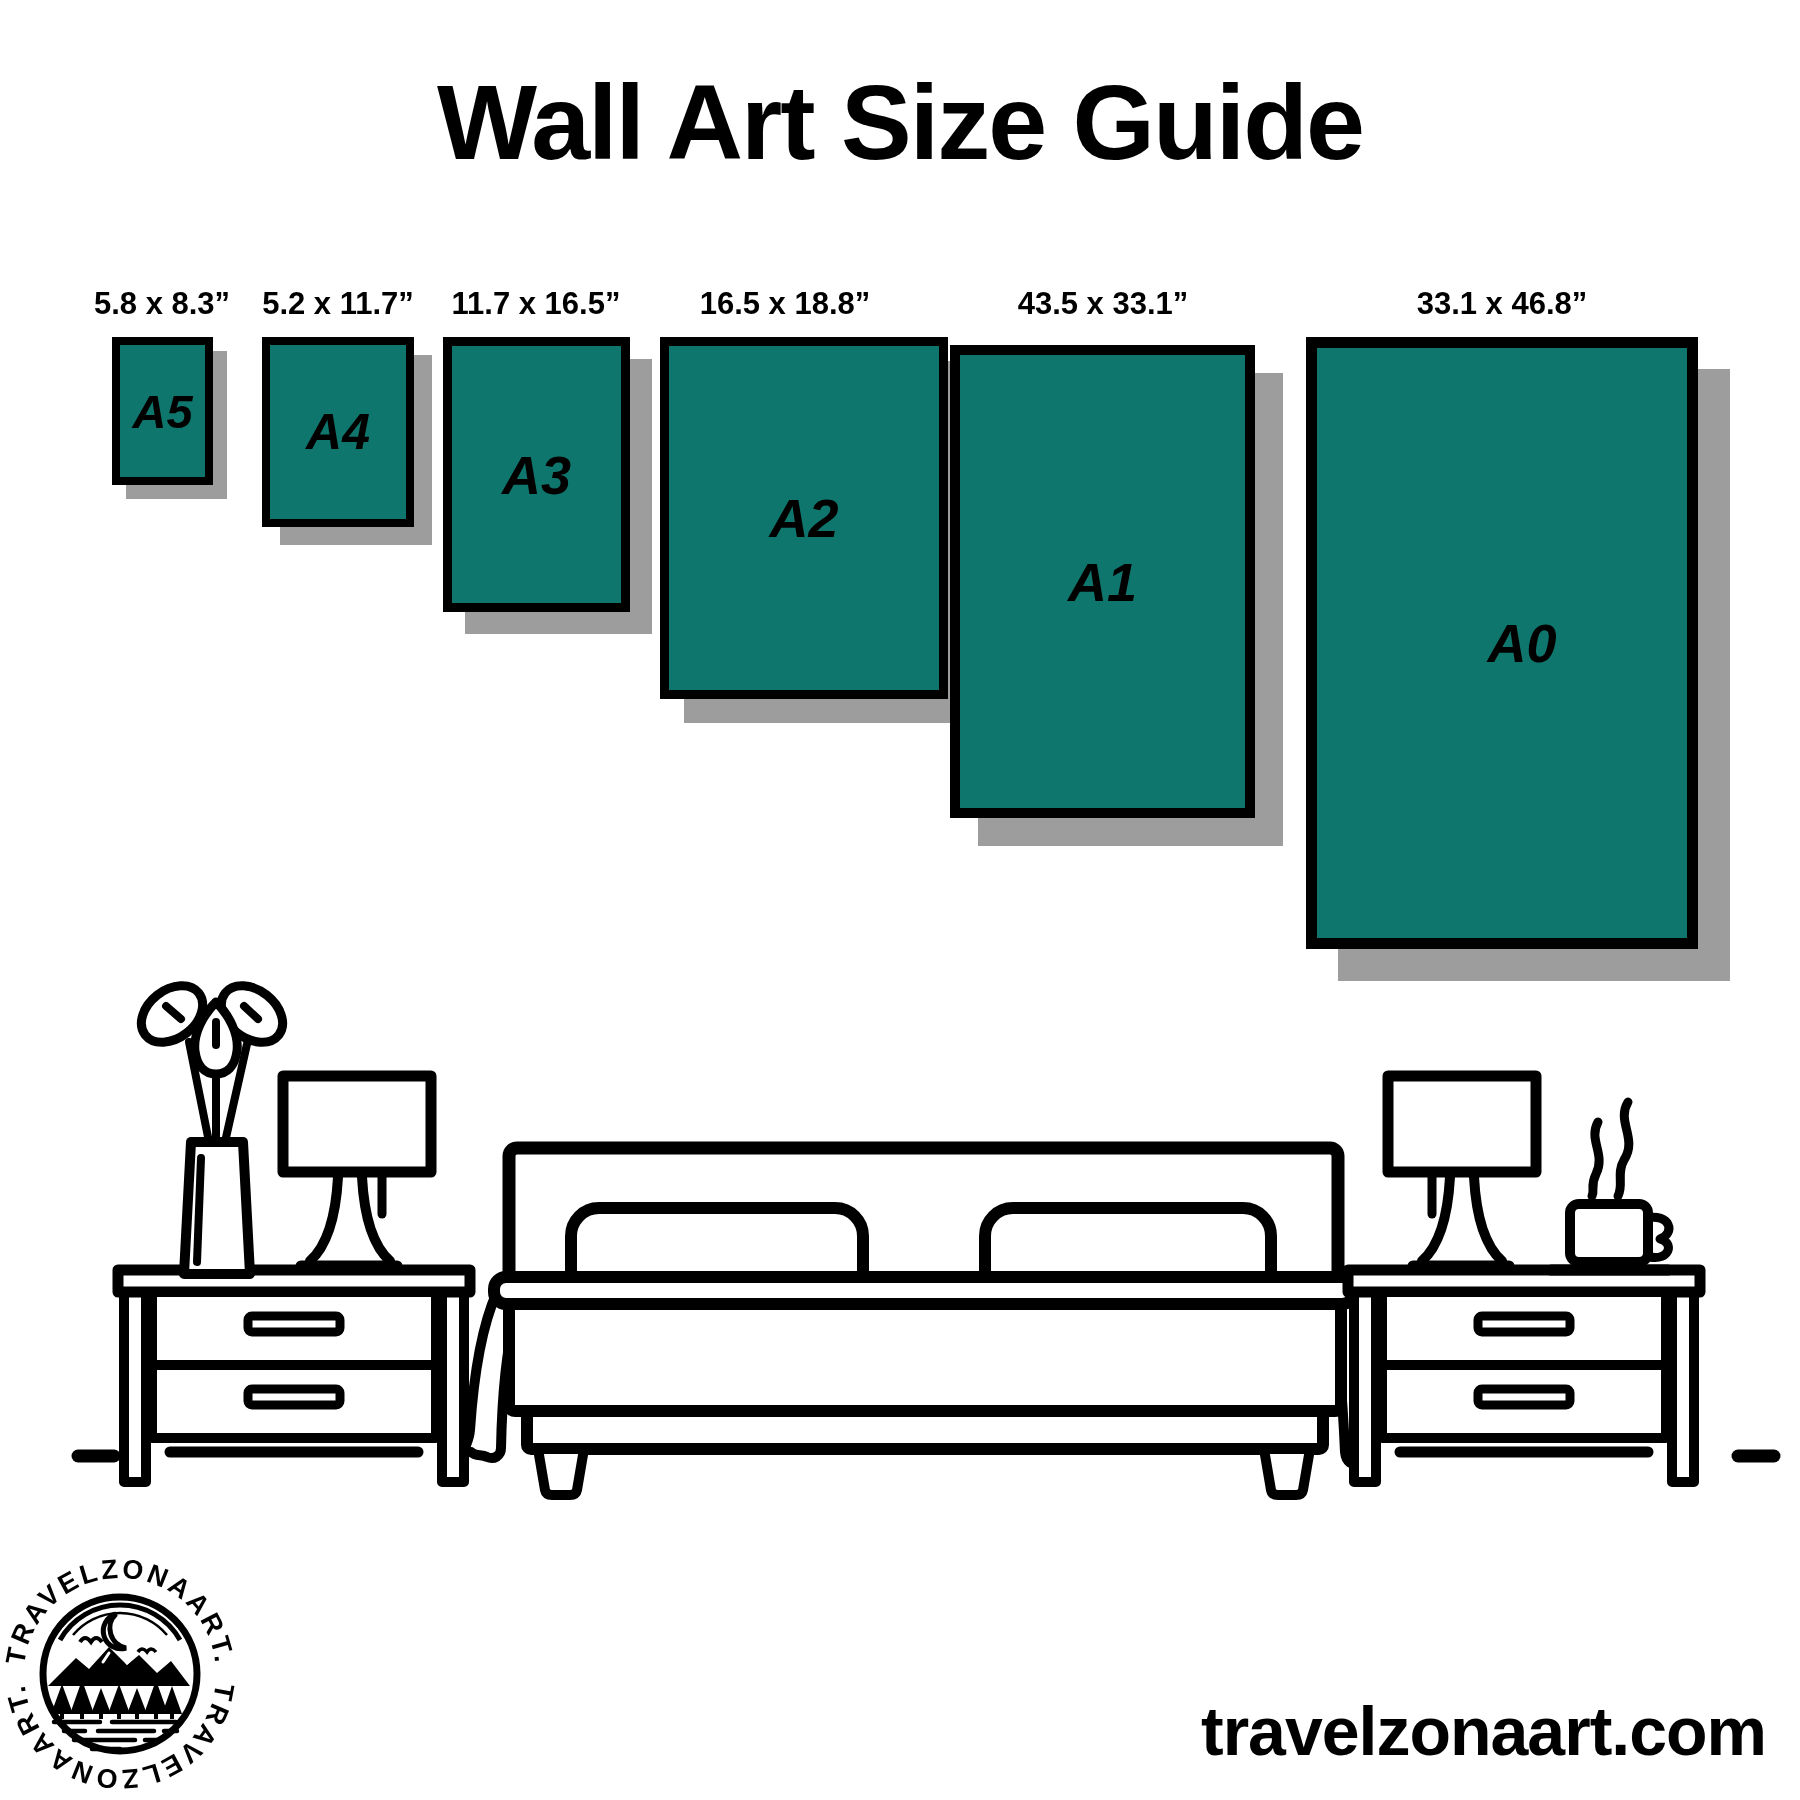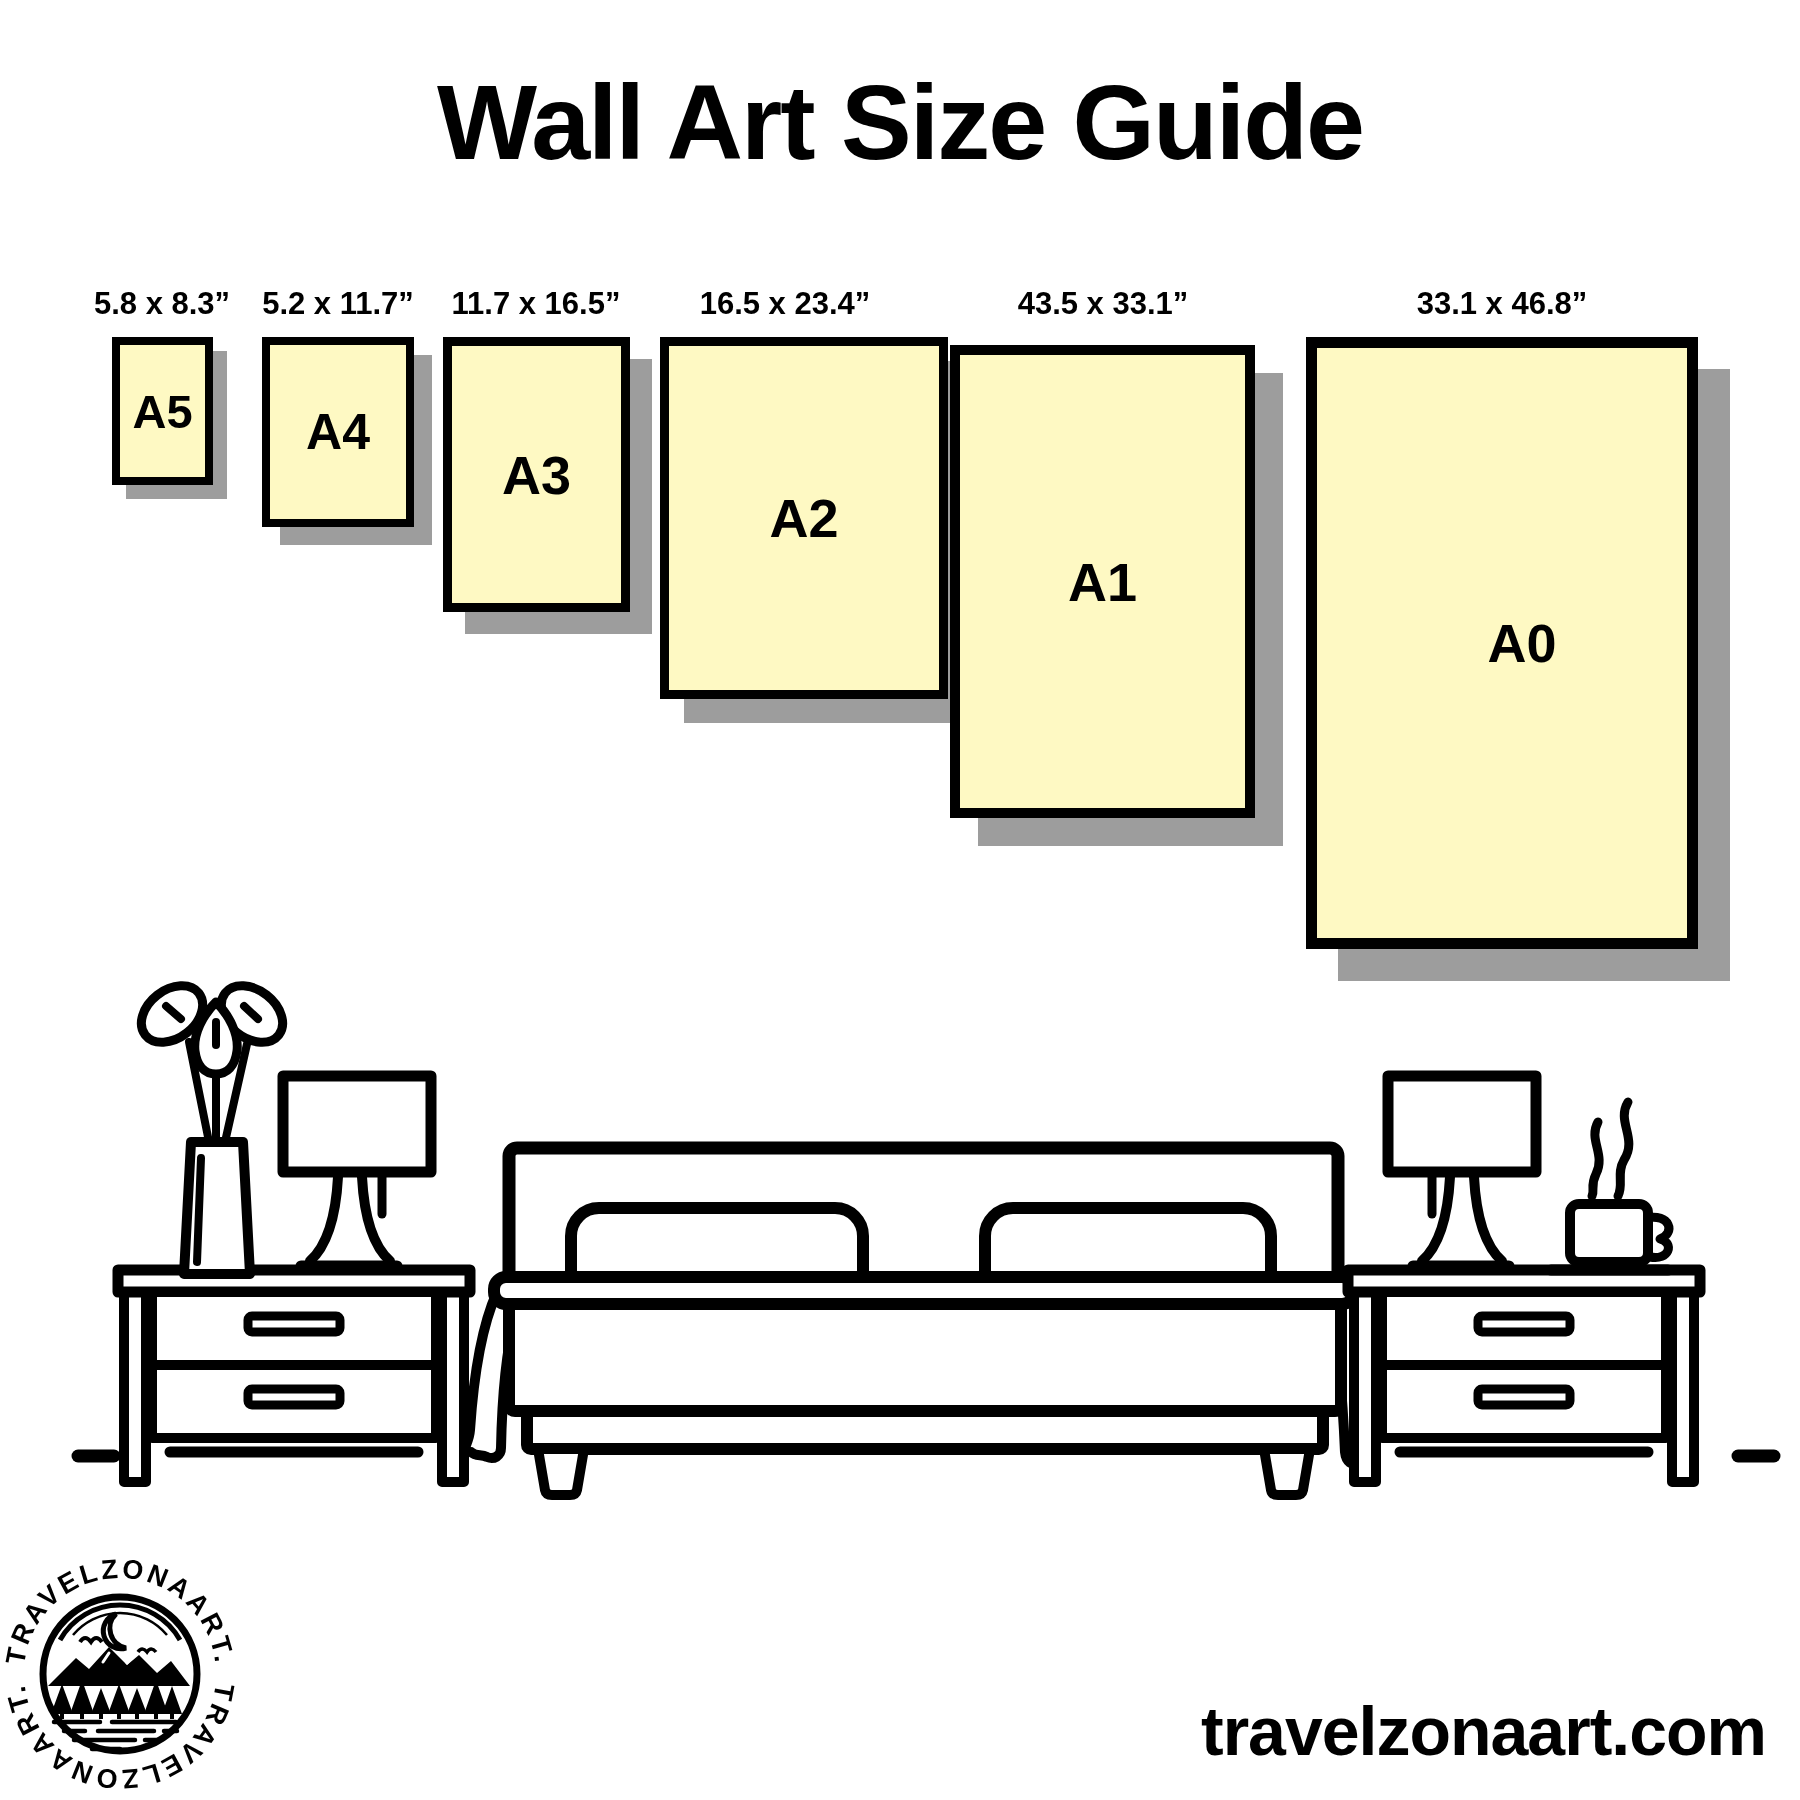"16.5 x 23.4”" div.dim-label { text: 23.4 -> 18.8 }
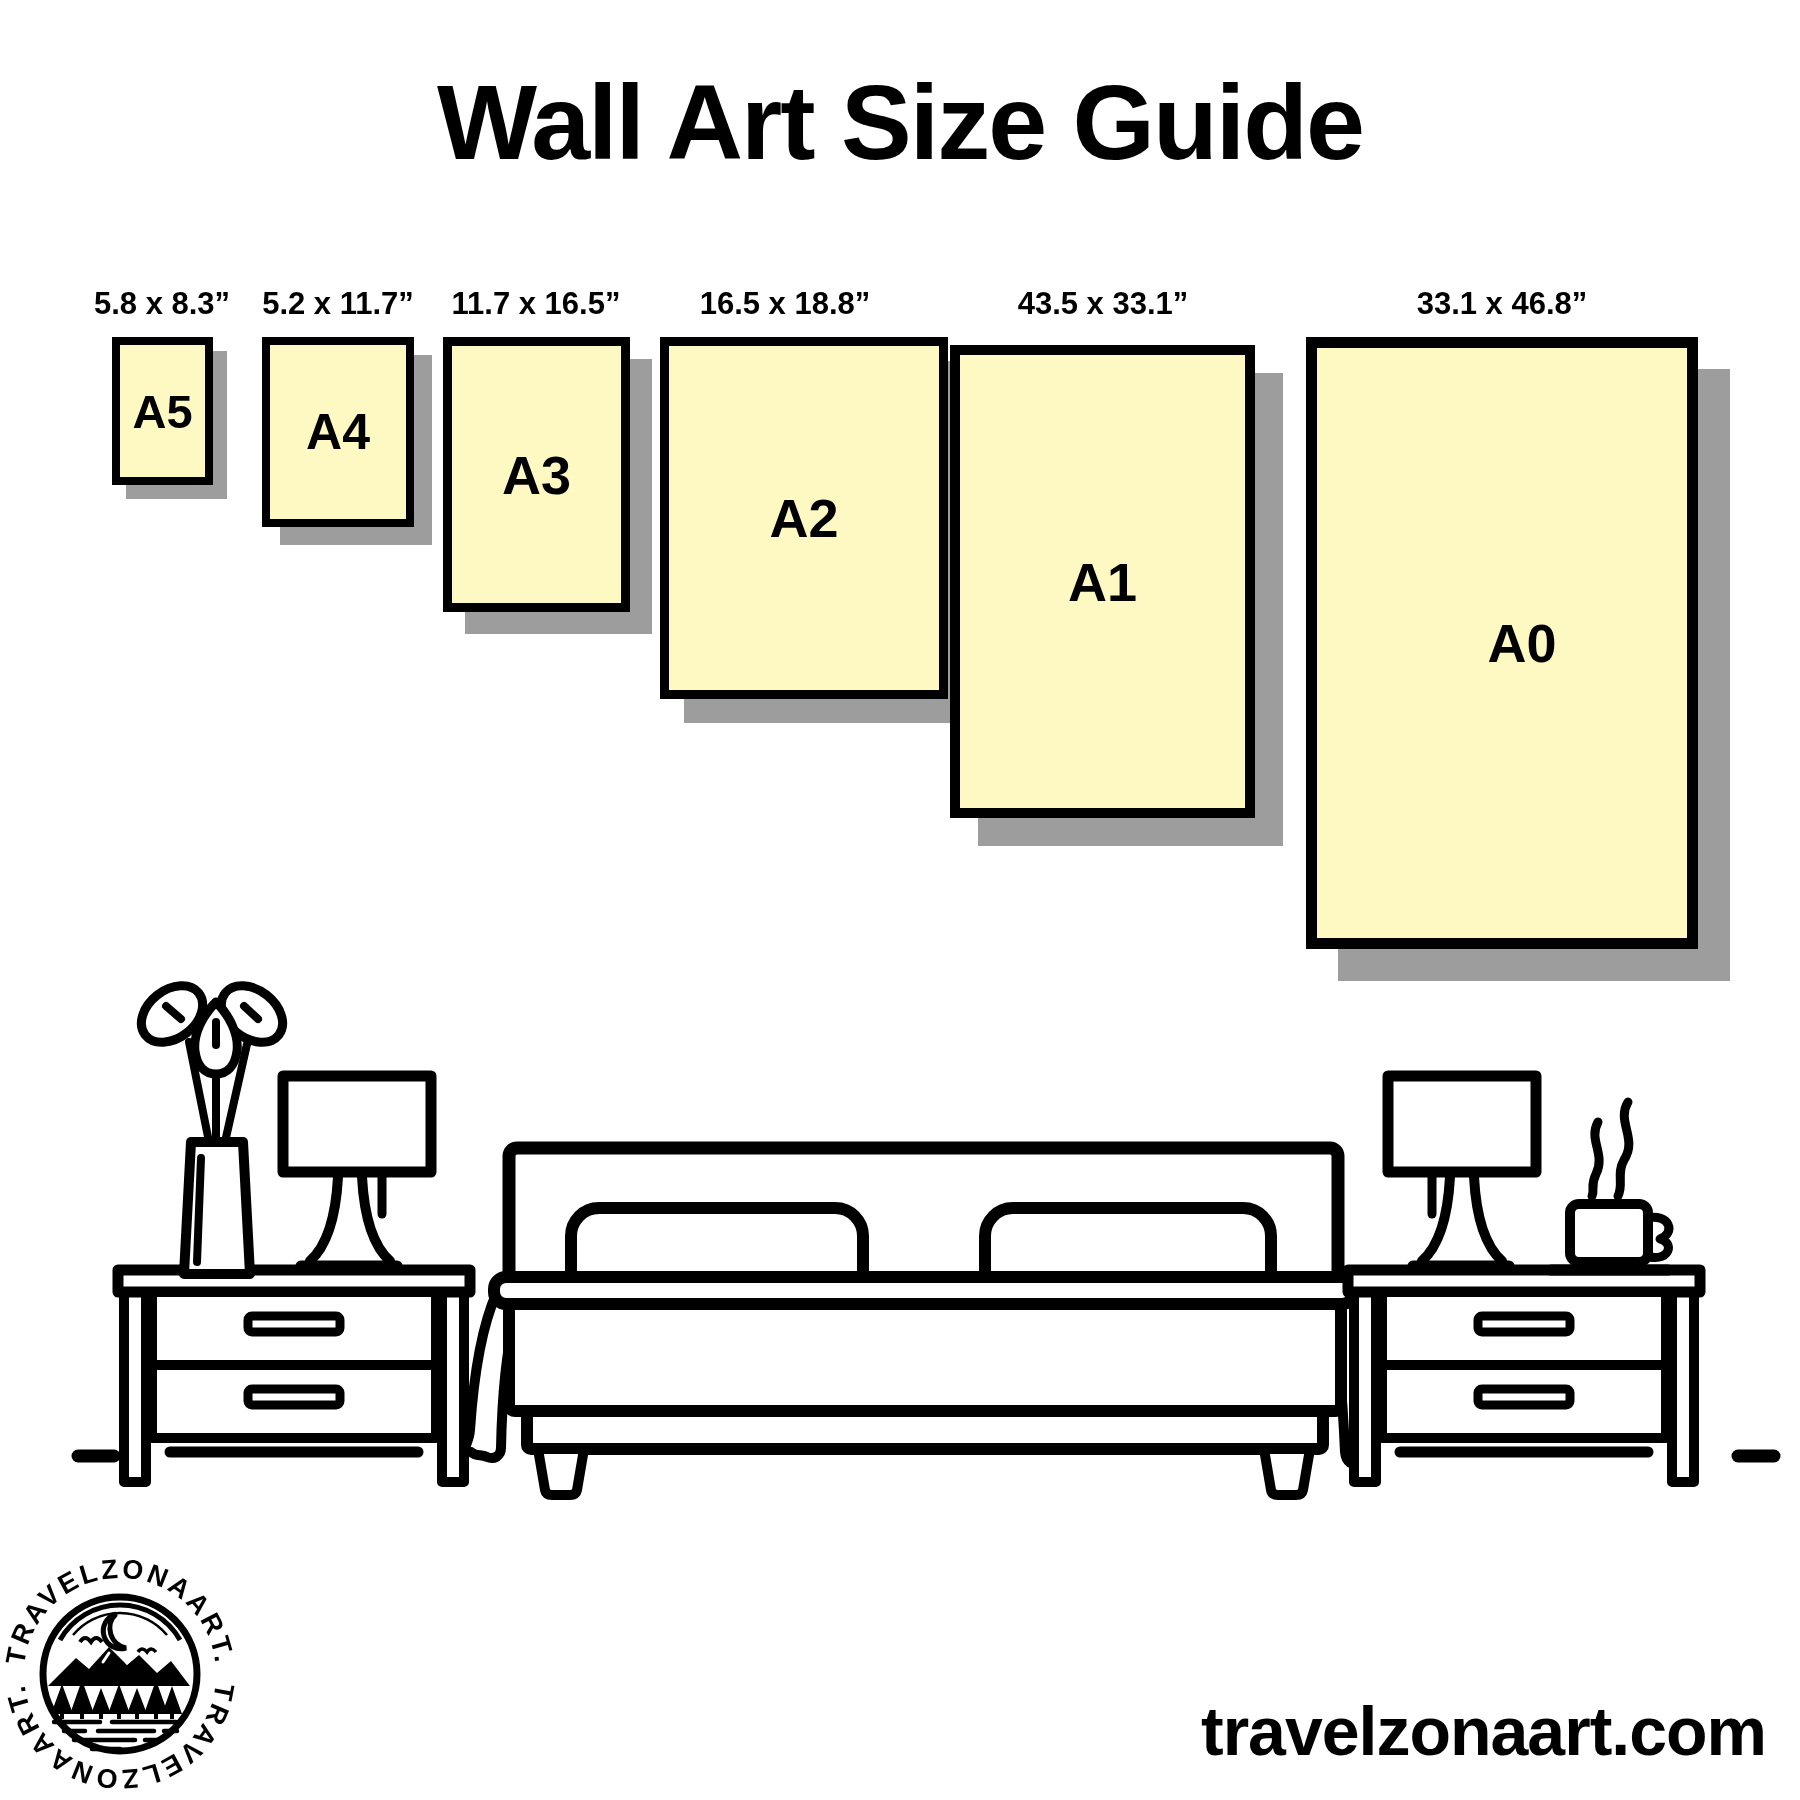"A5" .frame { background: #fef9c3 -> #0f766e; font-style: none -> italic }
